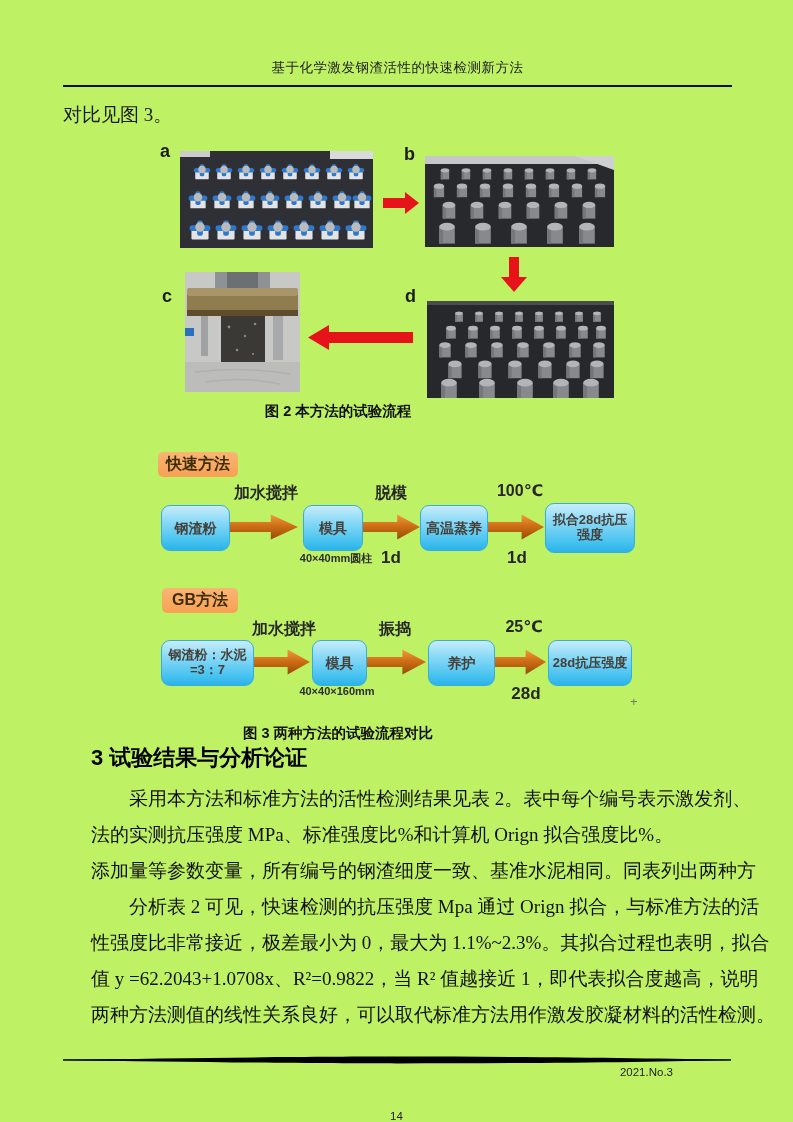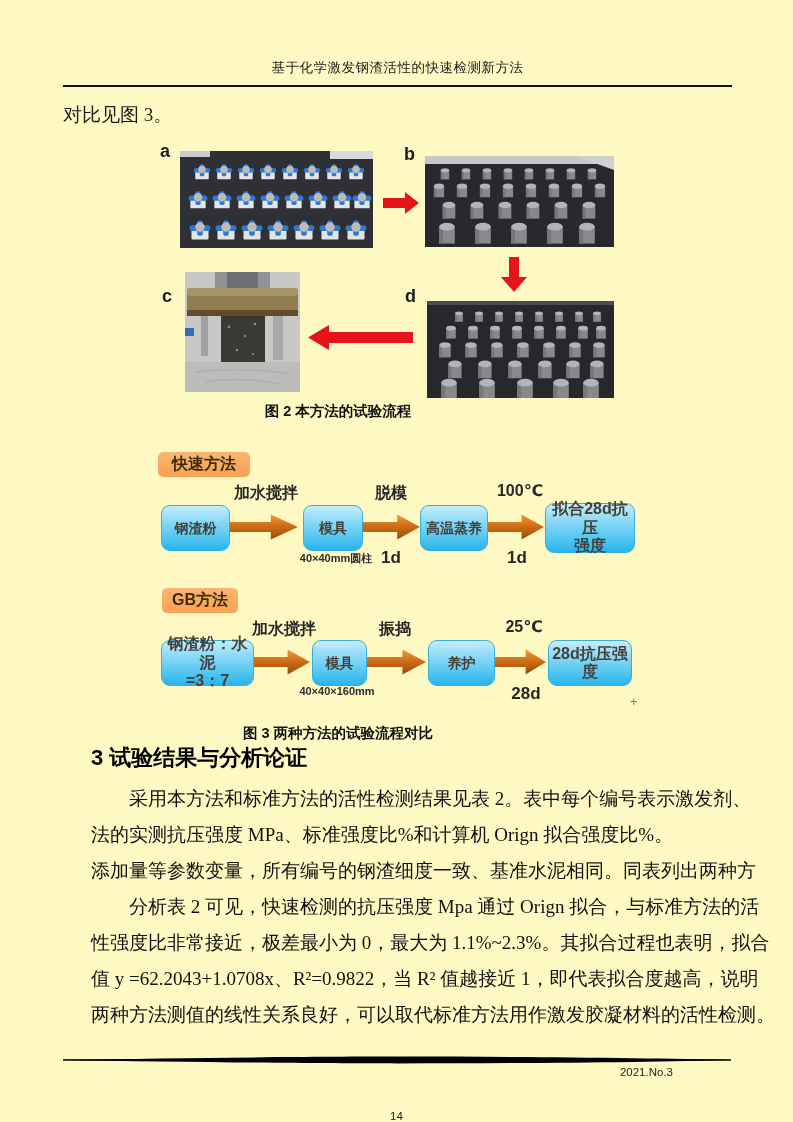"基于化学激发钢渣活性的快速检测新方法" .page { background: #fef9c3 -> #bef264 }
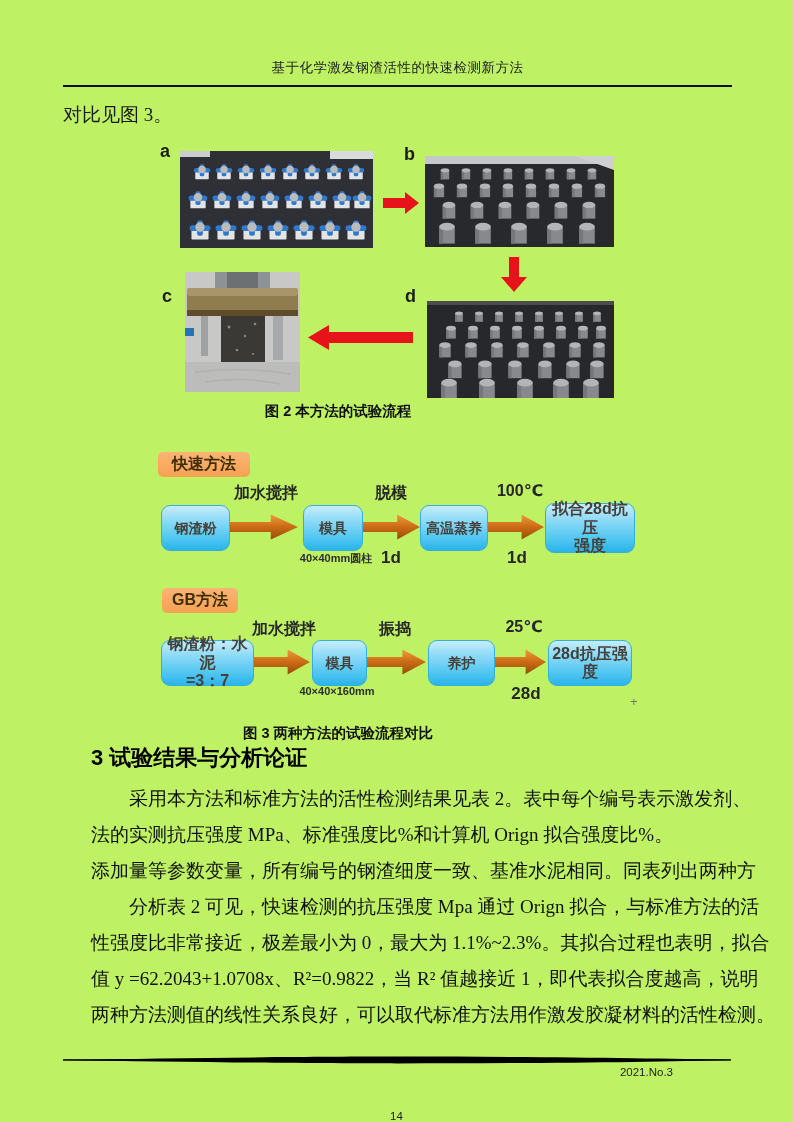"快速方法" div.abs { width: 92px -> 80px }
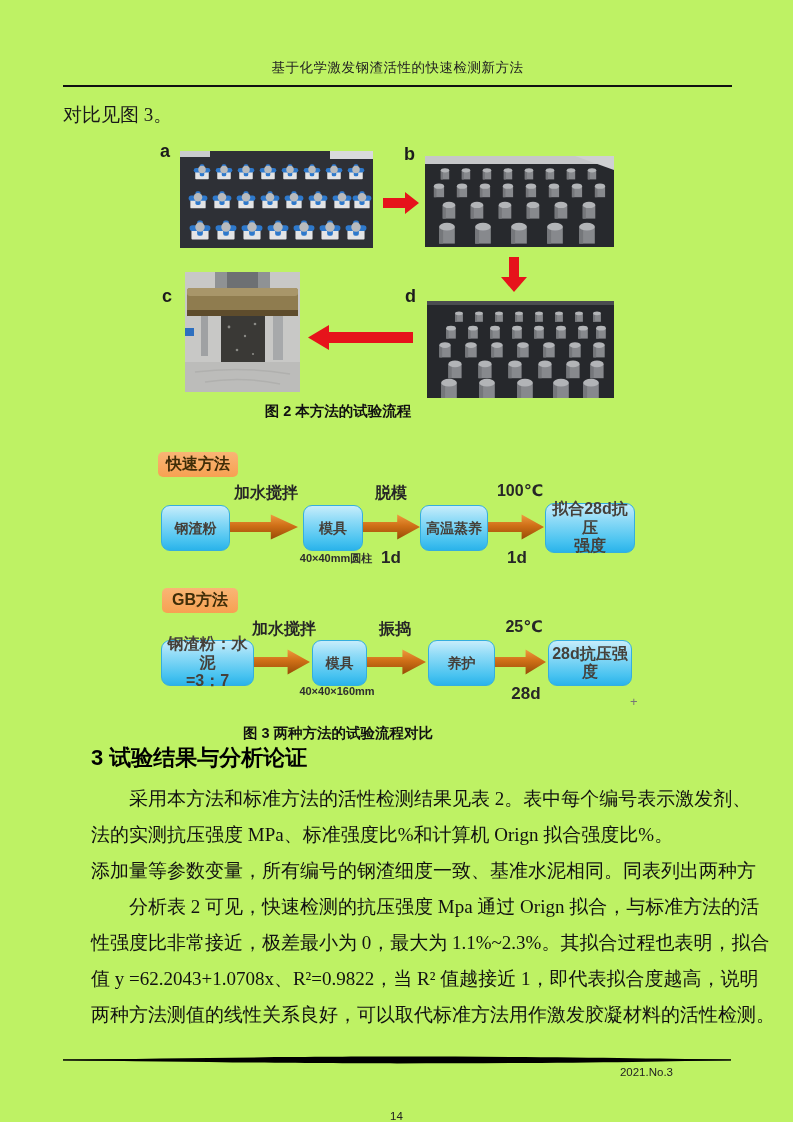"拟合28d抗压" .fbox.small { font-size: 16px -> 13px }
